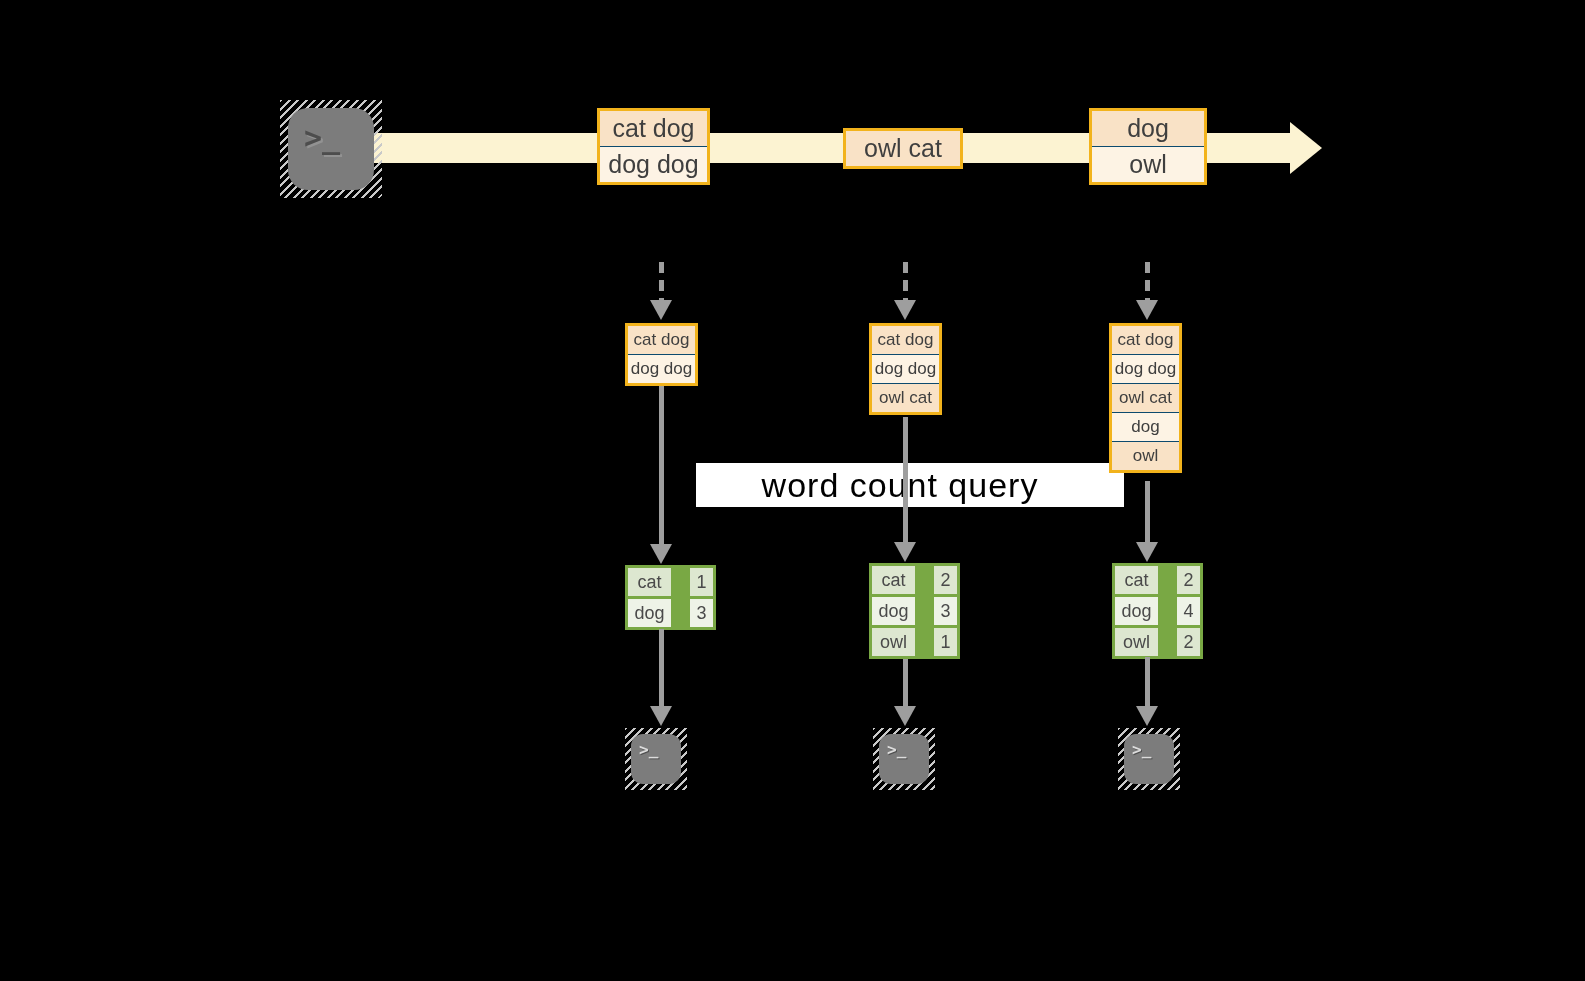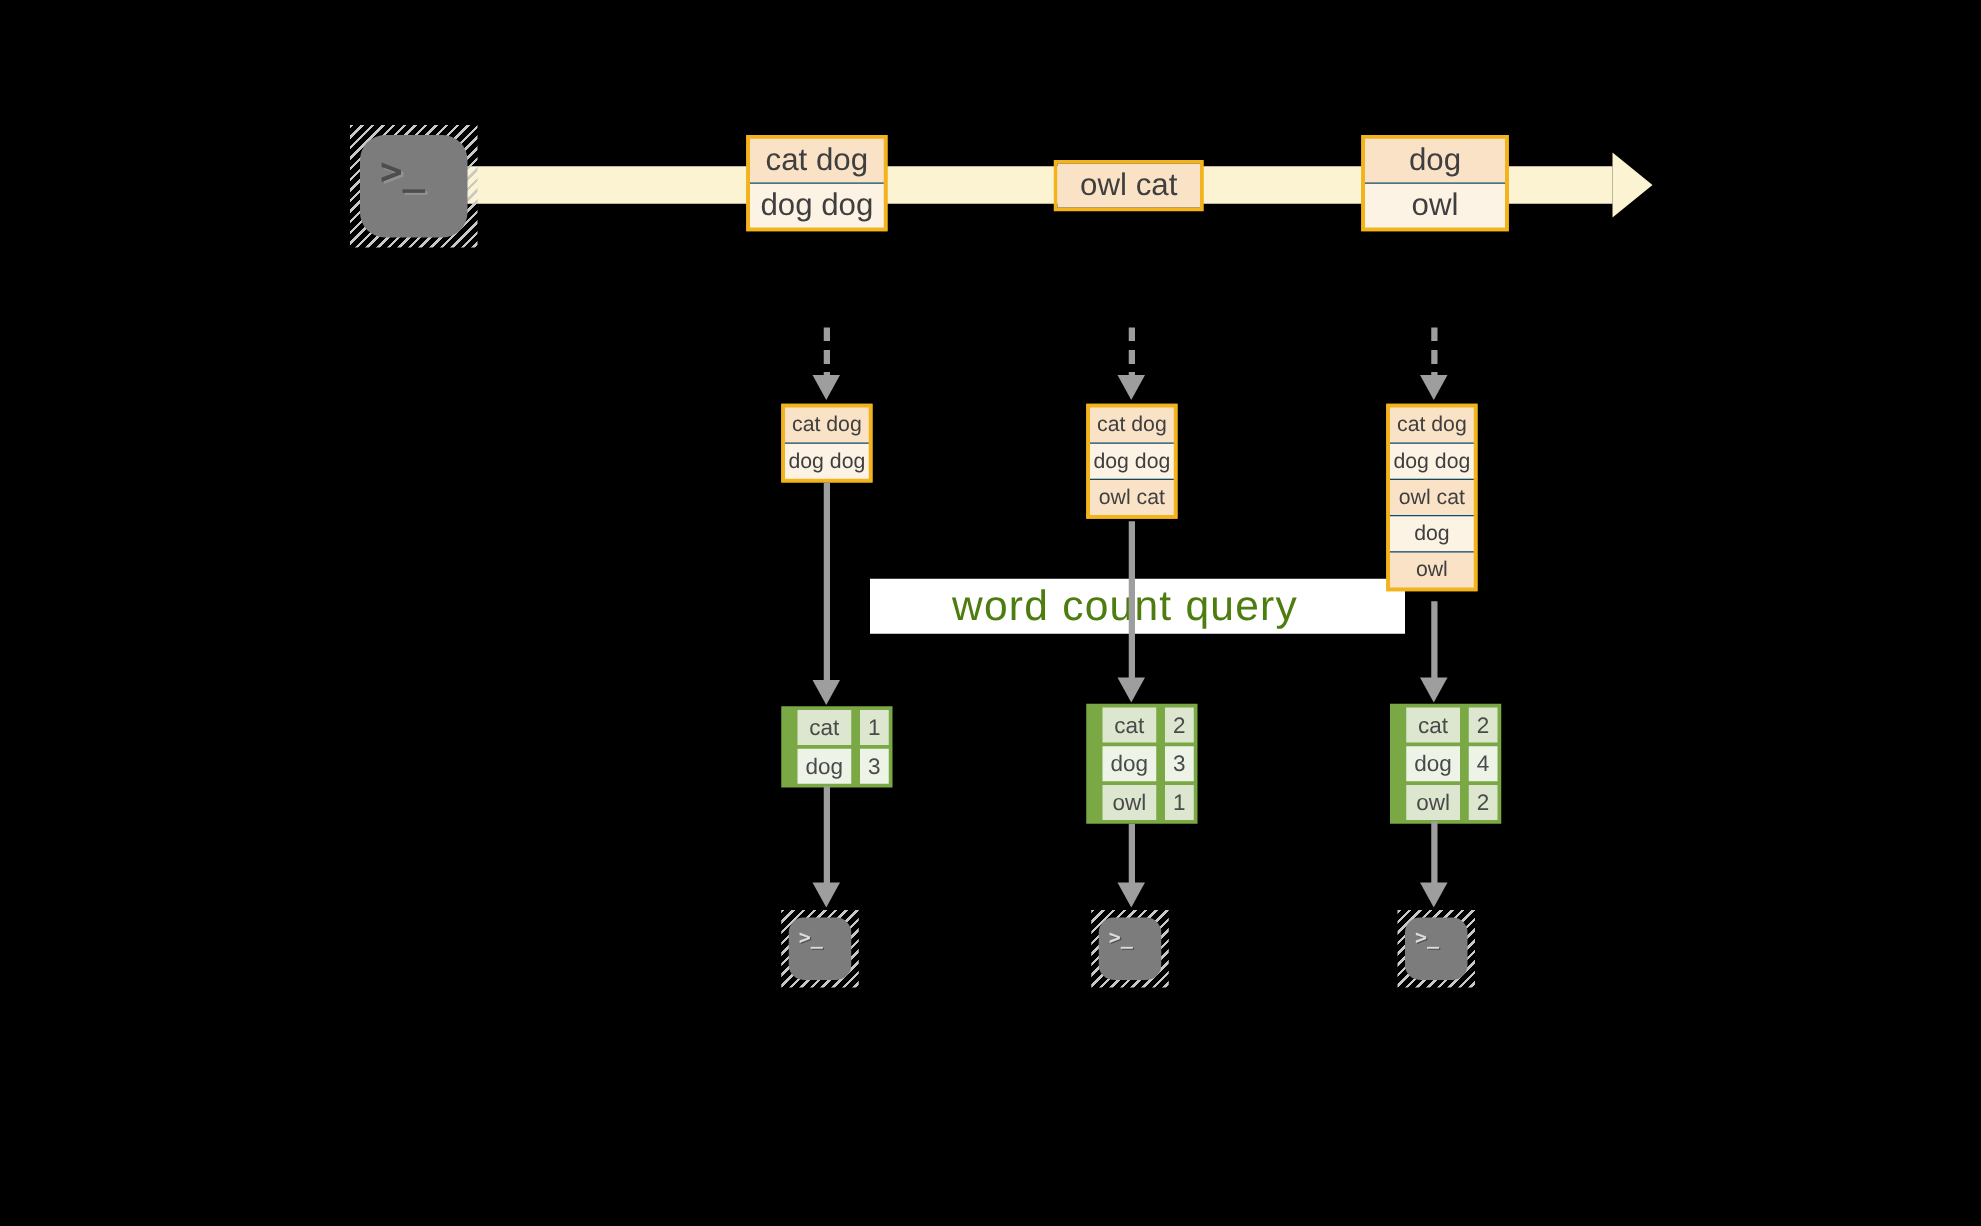"word count query" .query { color: #4d7c0f -> #000000 }
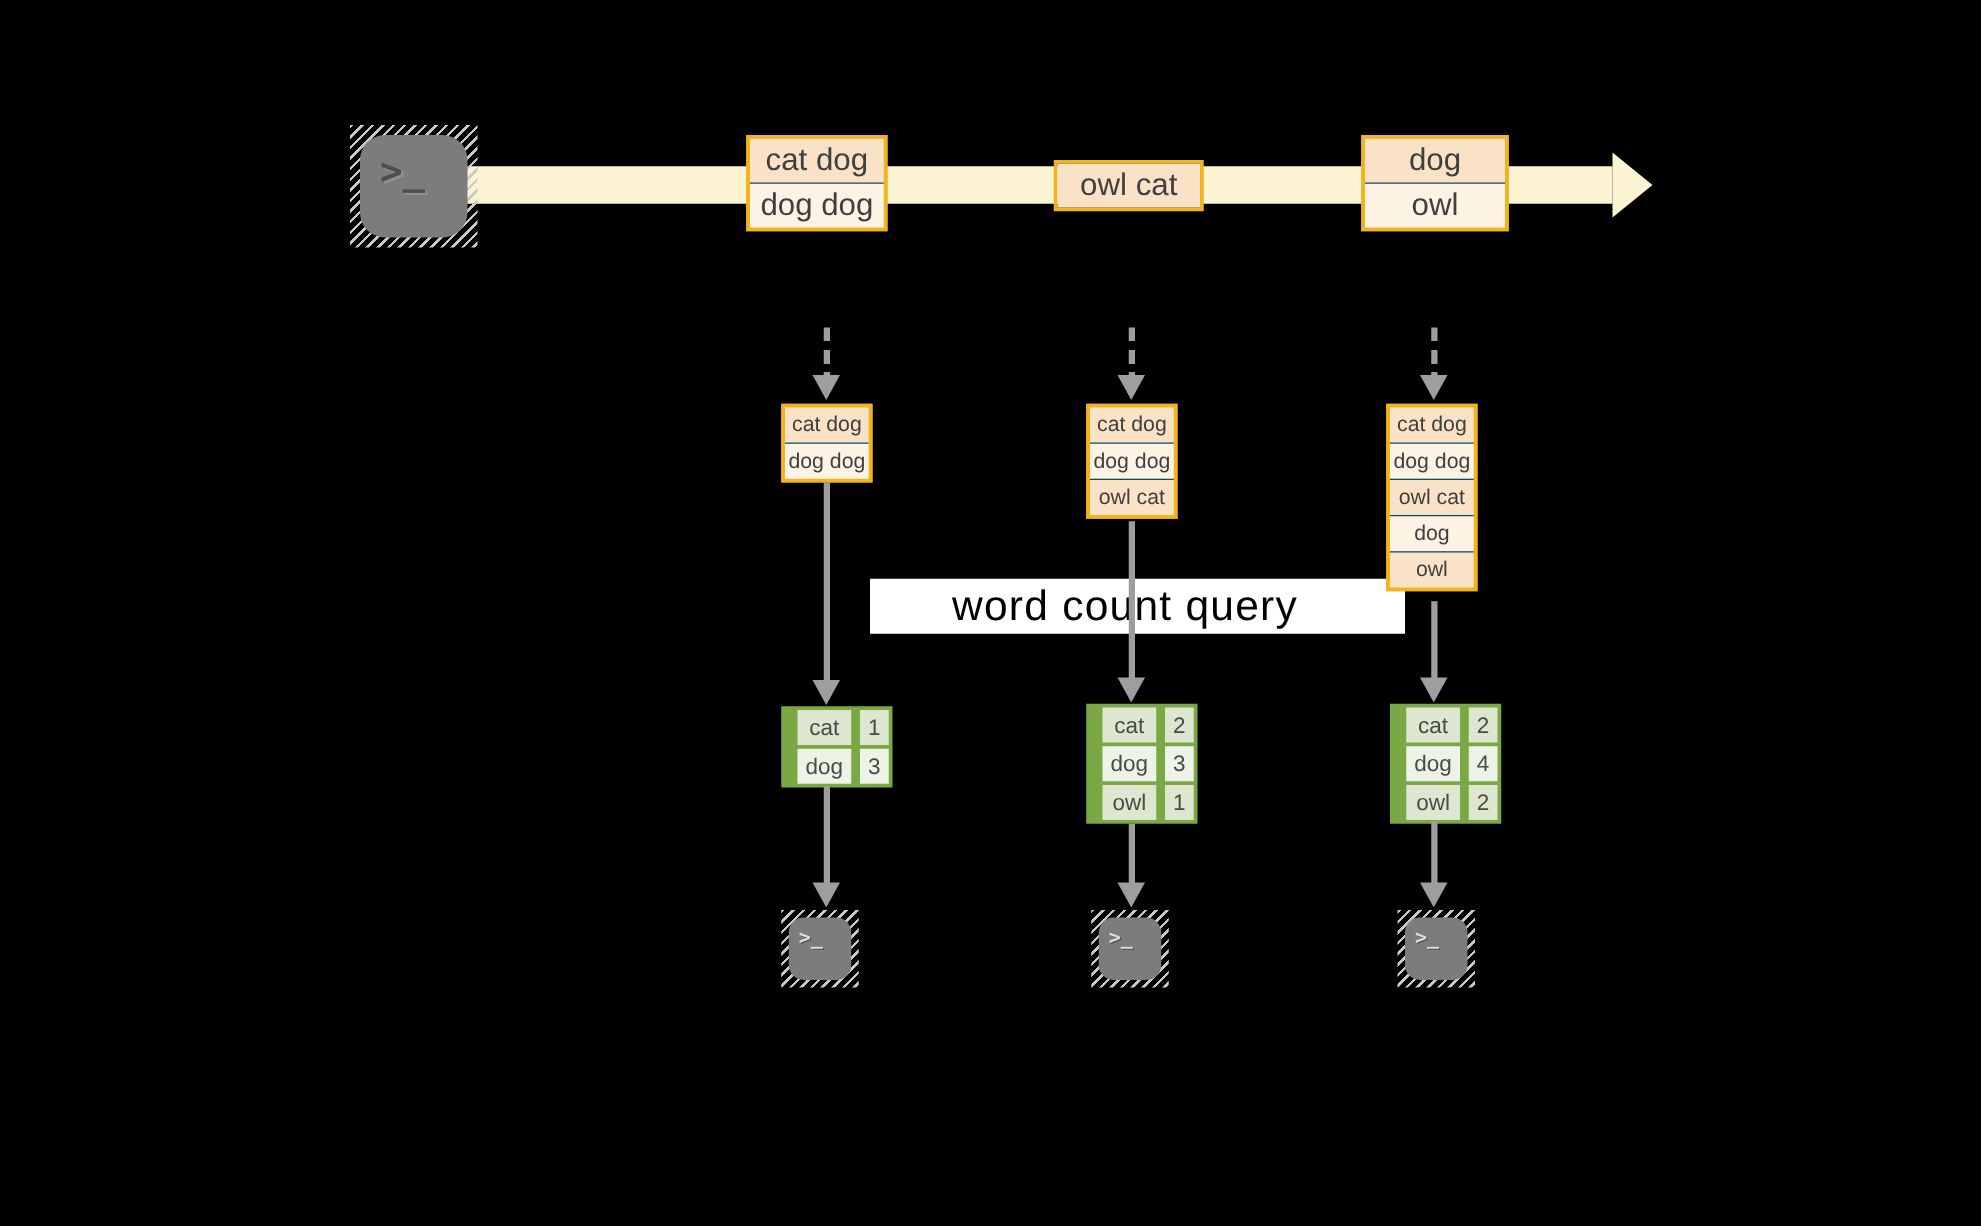"cat" .grow { gap: 7px -> 19px; margin-left: 10px -> none }
